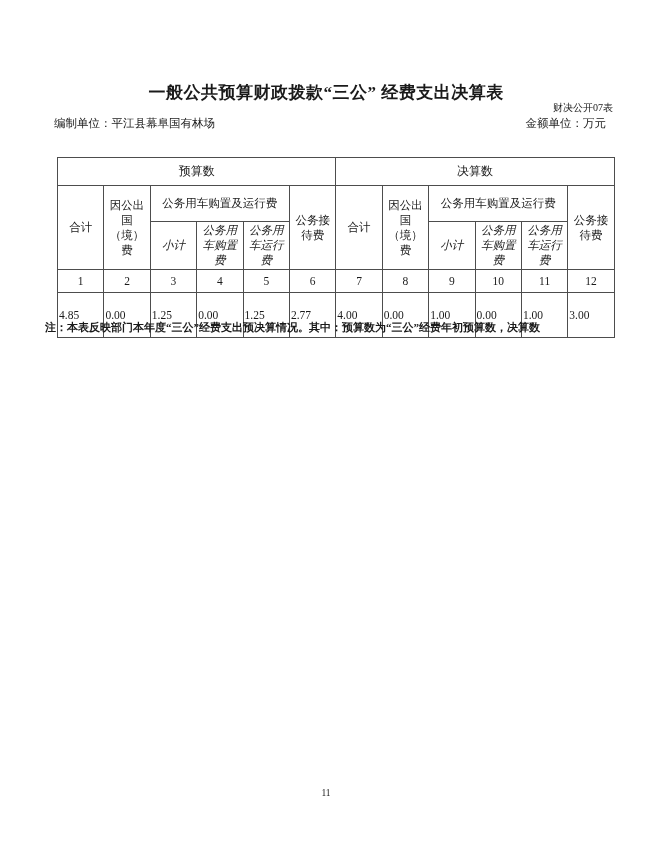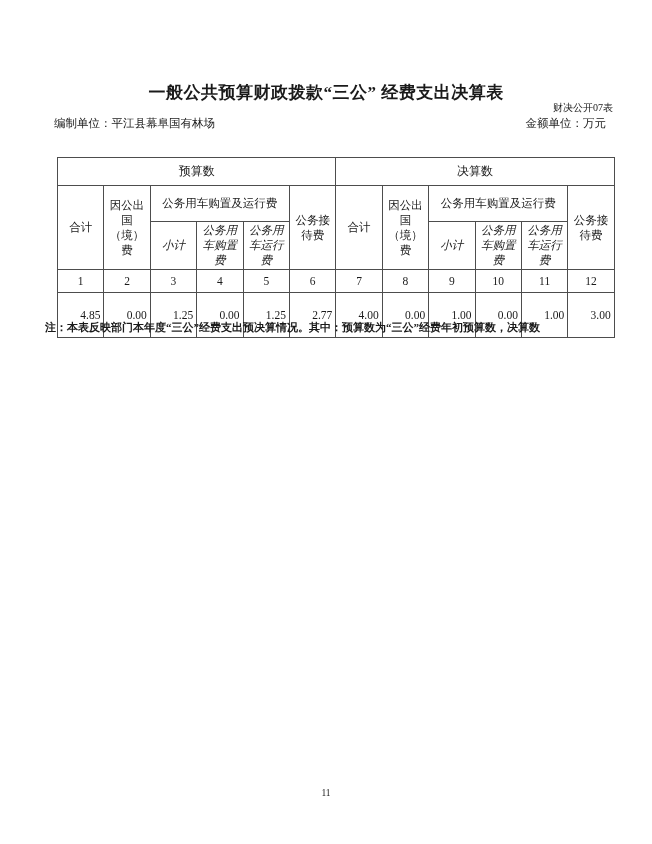"4.85" tr.r-val td { text-align: right -> left }
